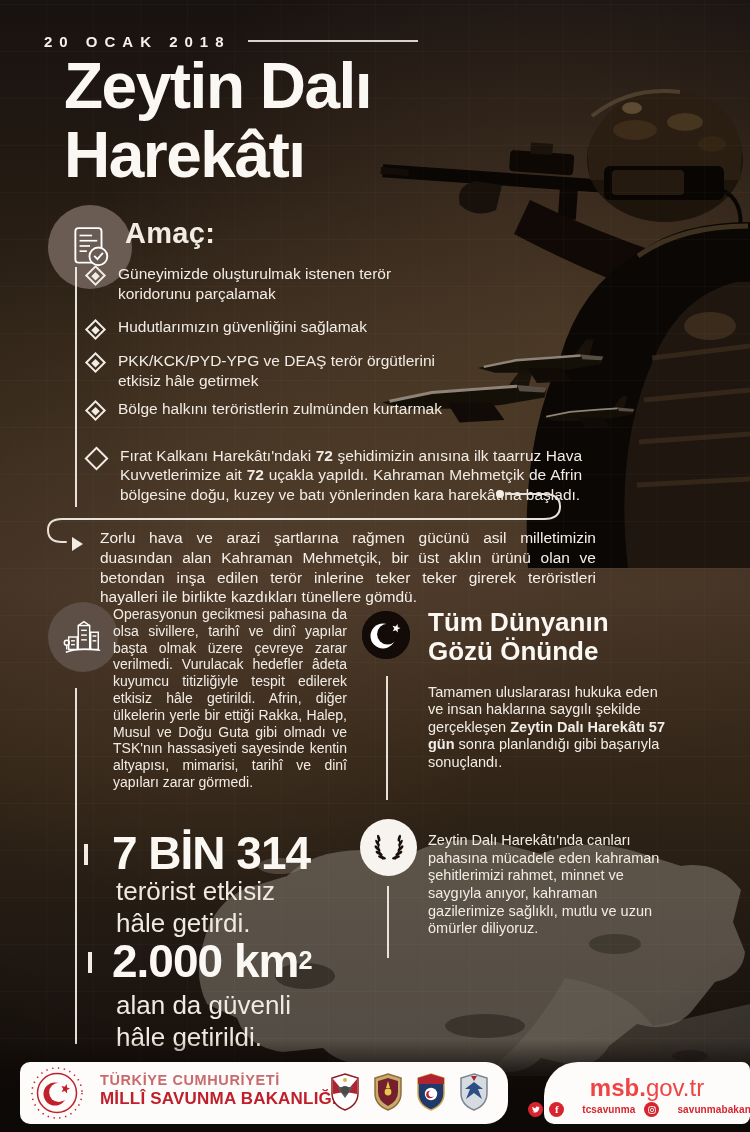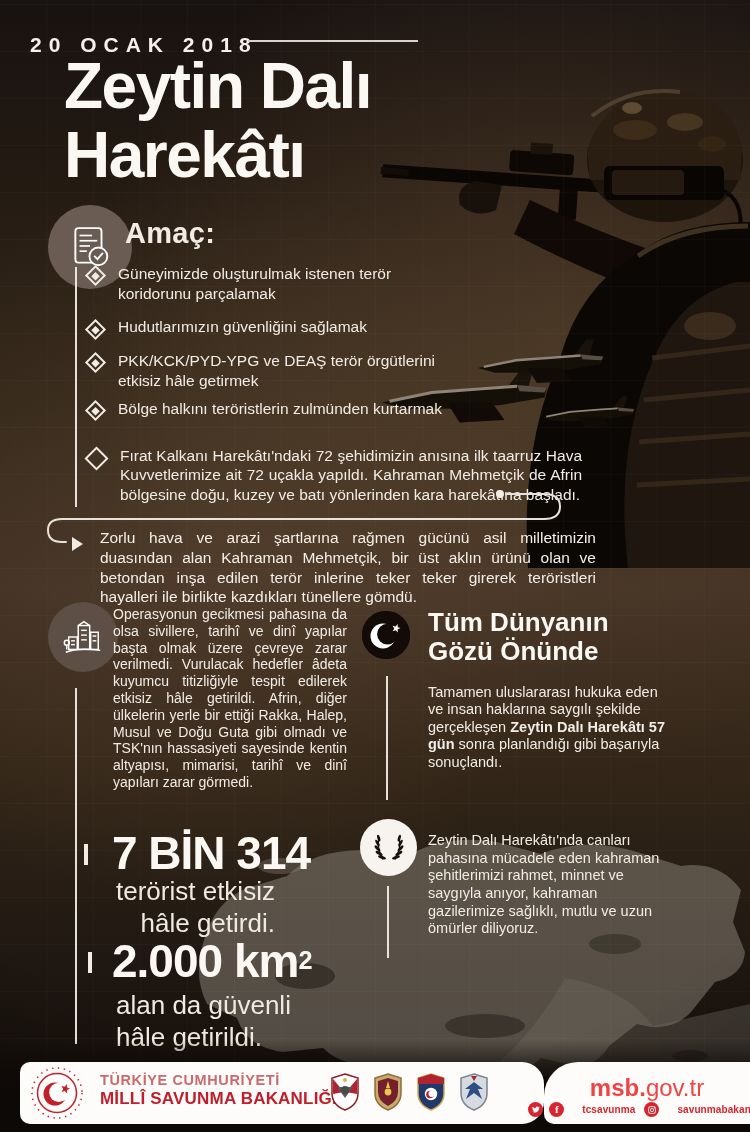"20 OCAK 2018" .date-row { font-size: 21px -> 15px; left: 30px -> 44px }
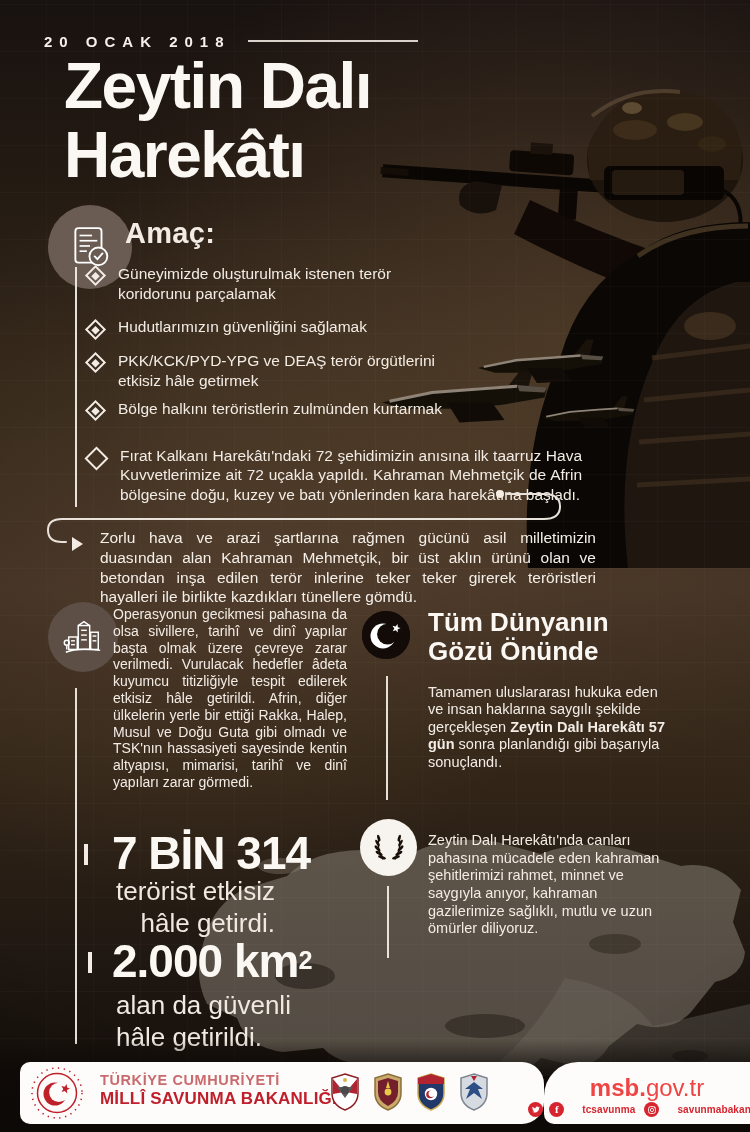"72" .firat b { font-weight: 400 -> 700 }
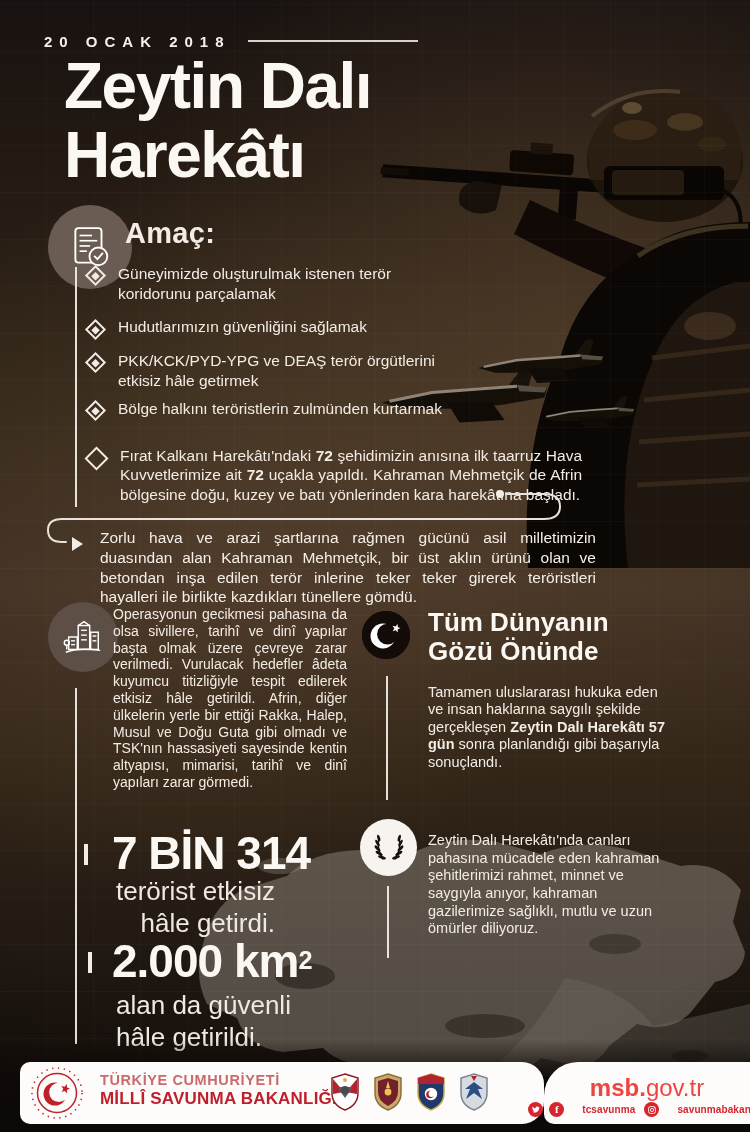"terörist etkisiz" div.abs { text-align: right -> none }
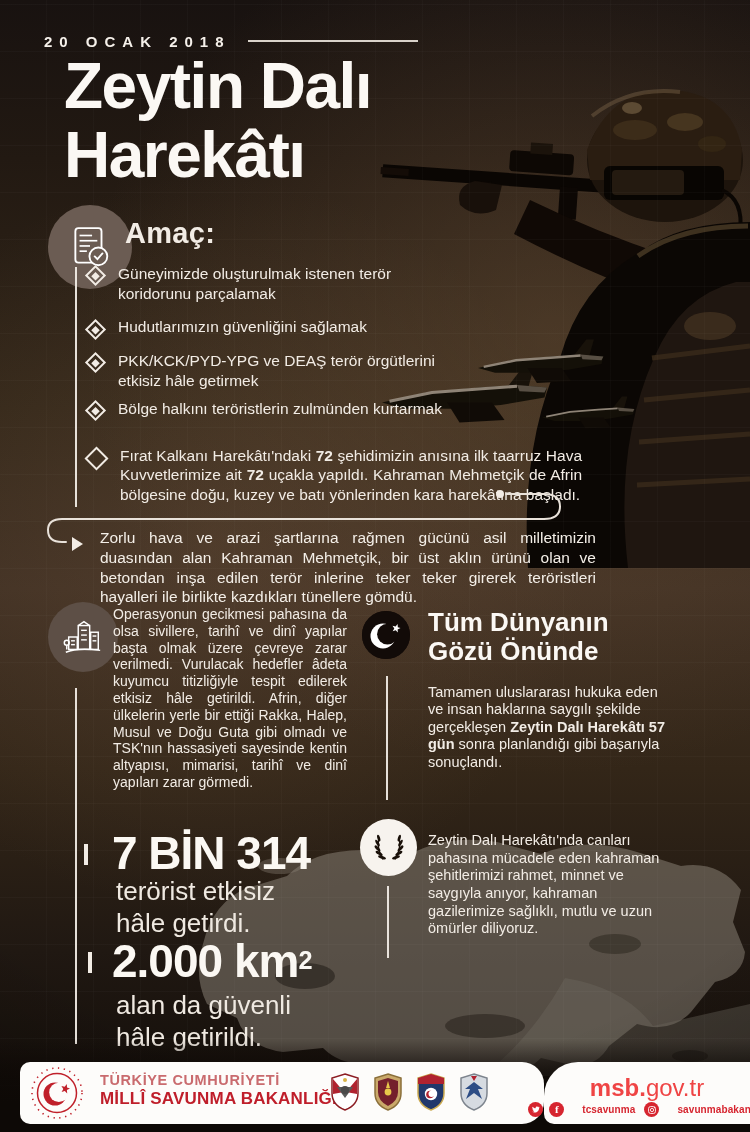"TÜRKİYE CUMHURİYETİ" .panel { padding-left: 36px -> none }
